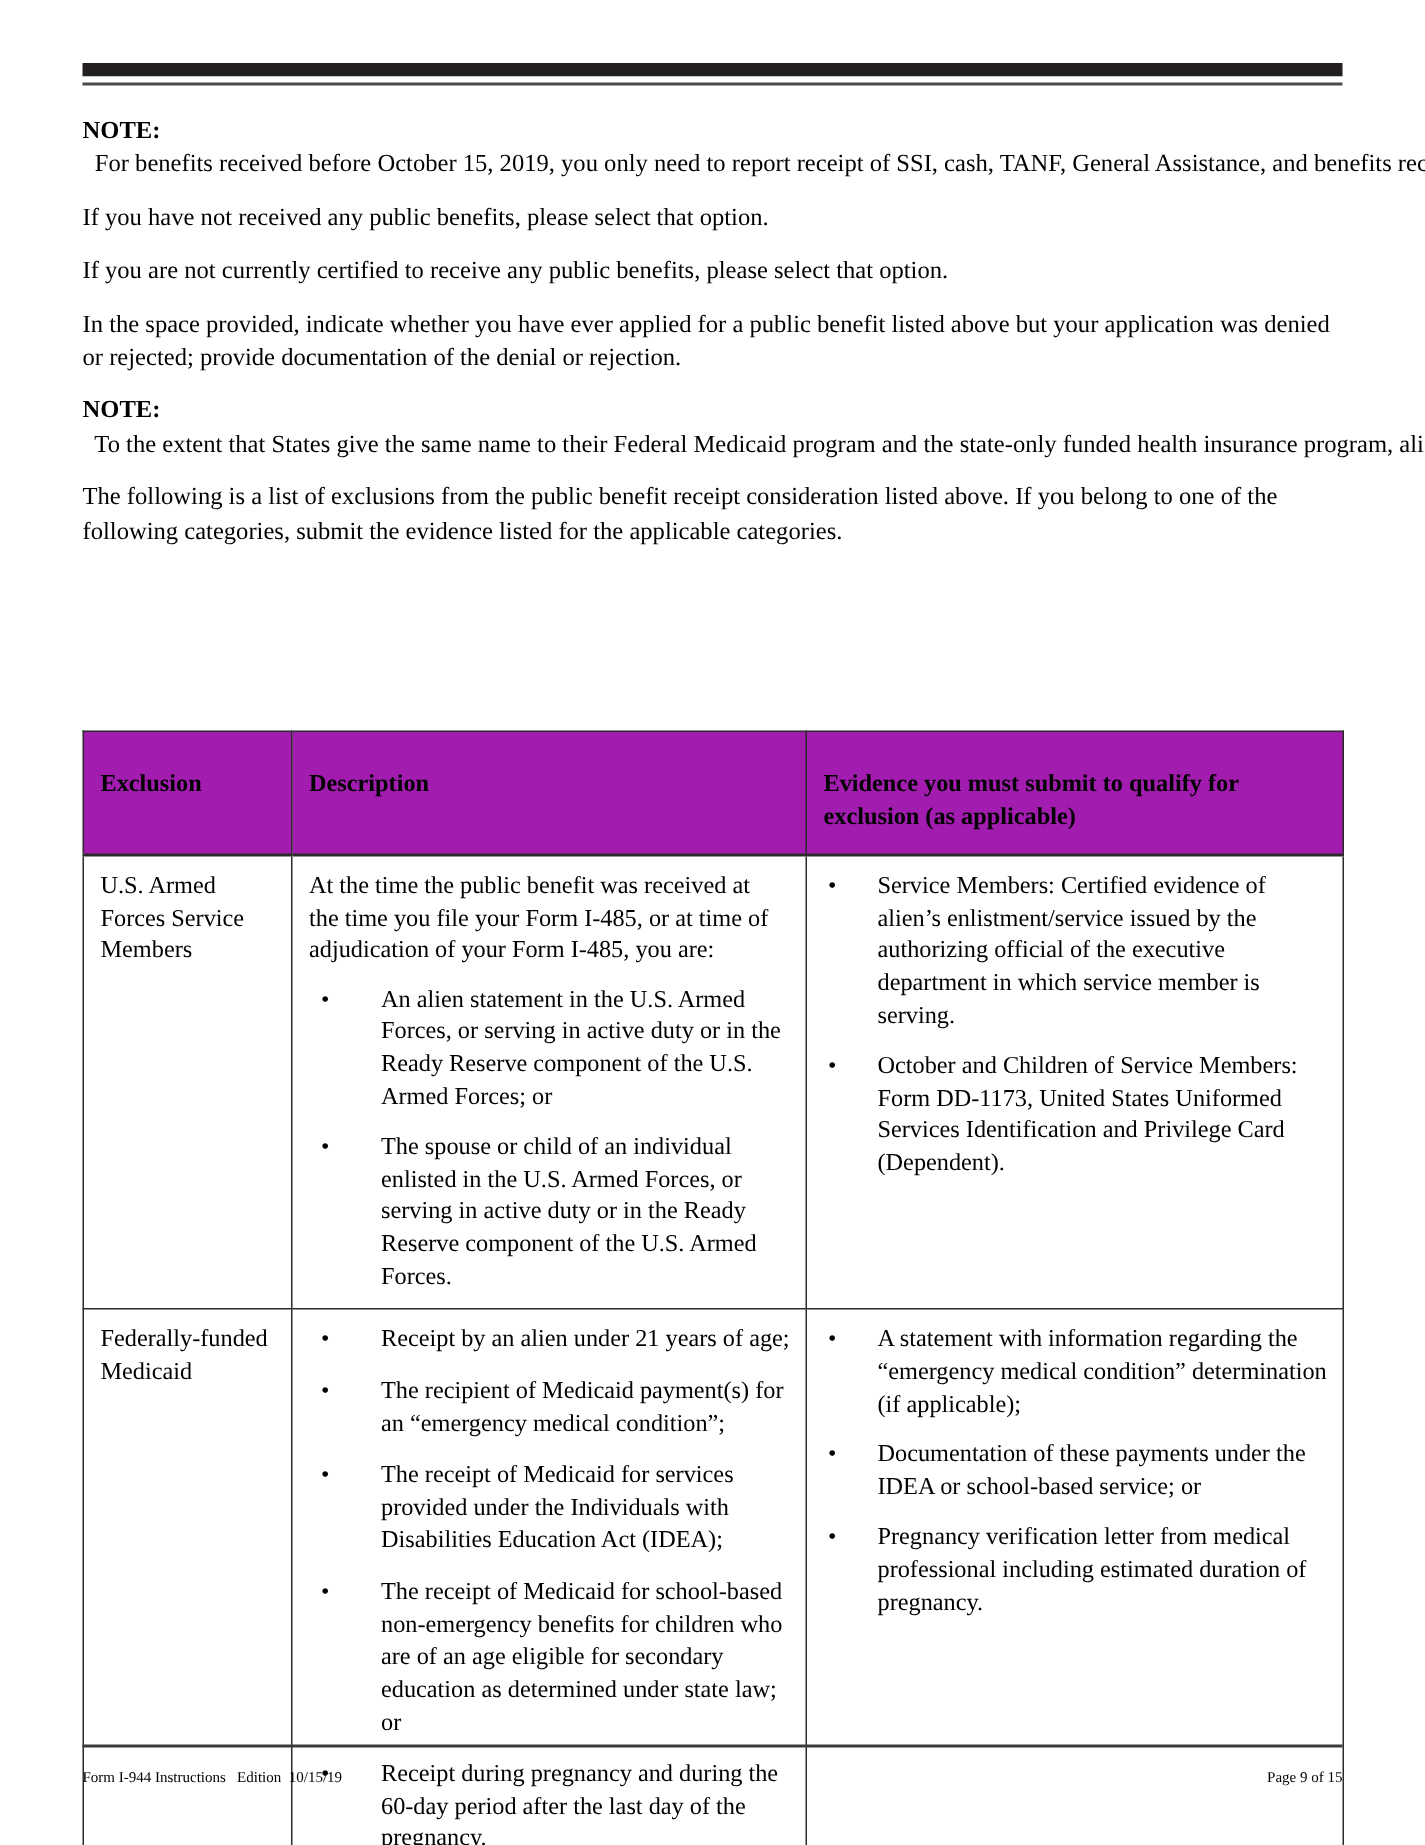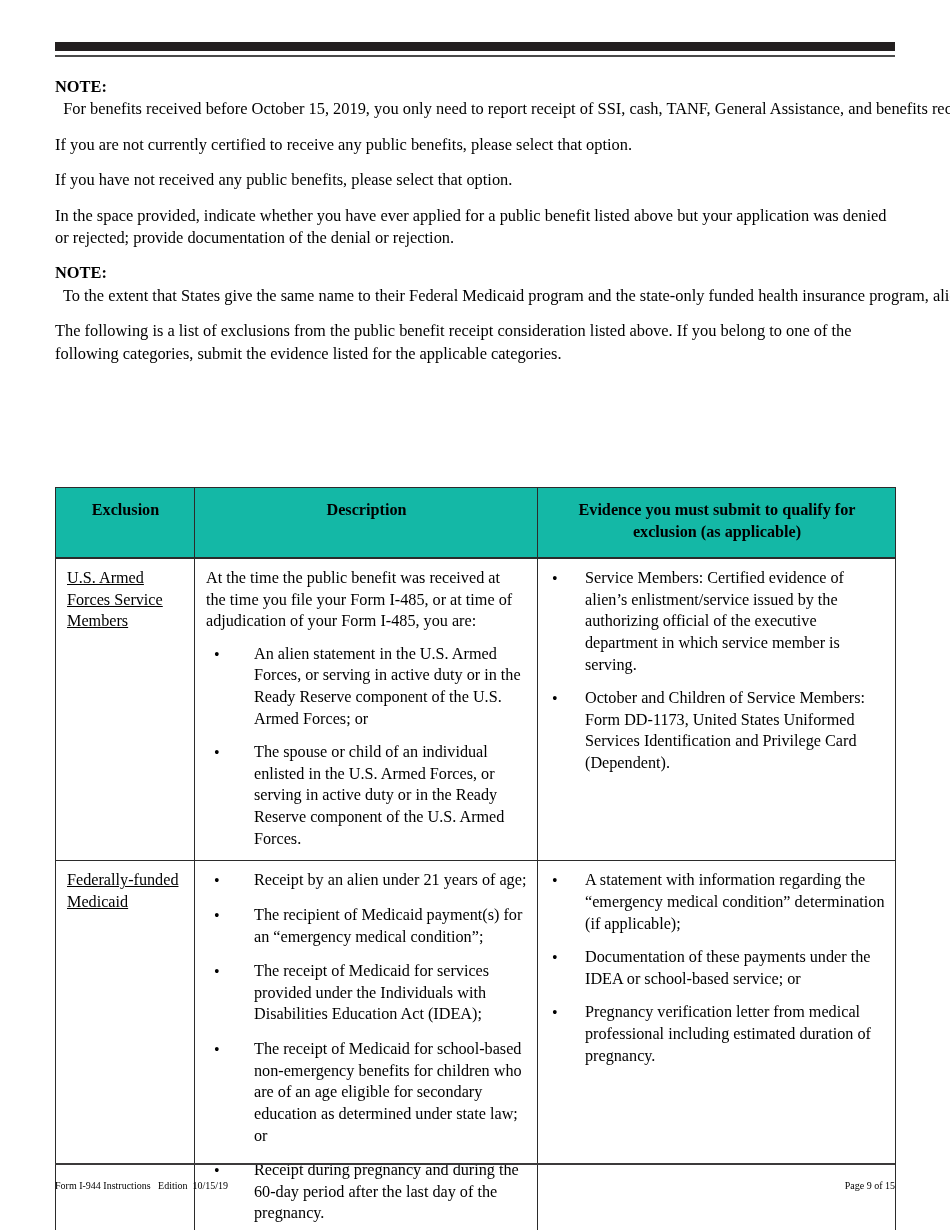"If you are not currently" p.para { order: before "If you have not received" -> after "If you have not received" }
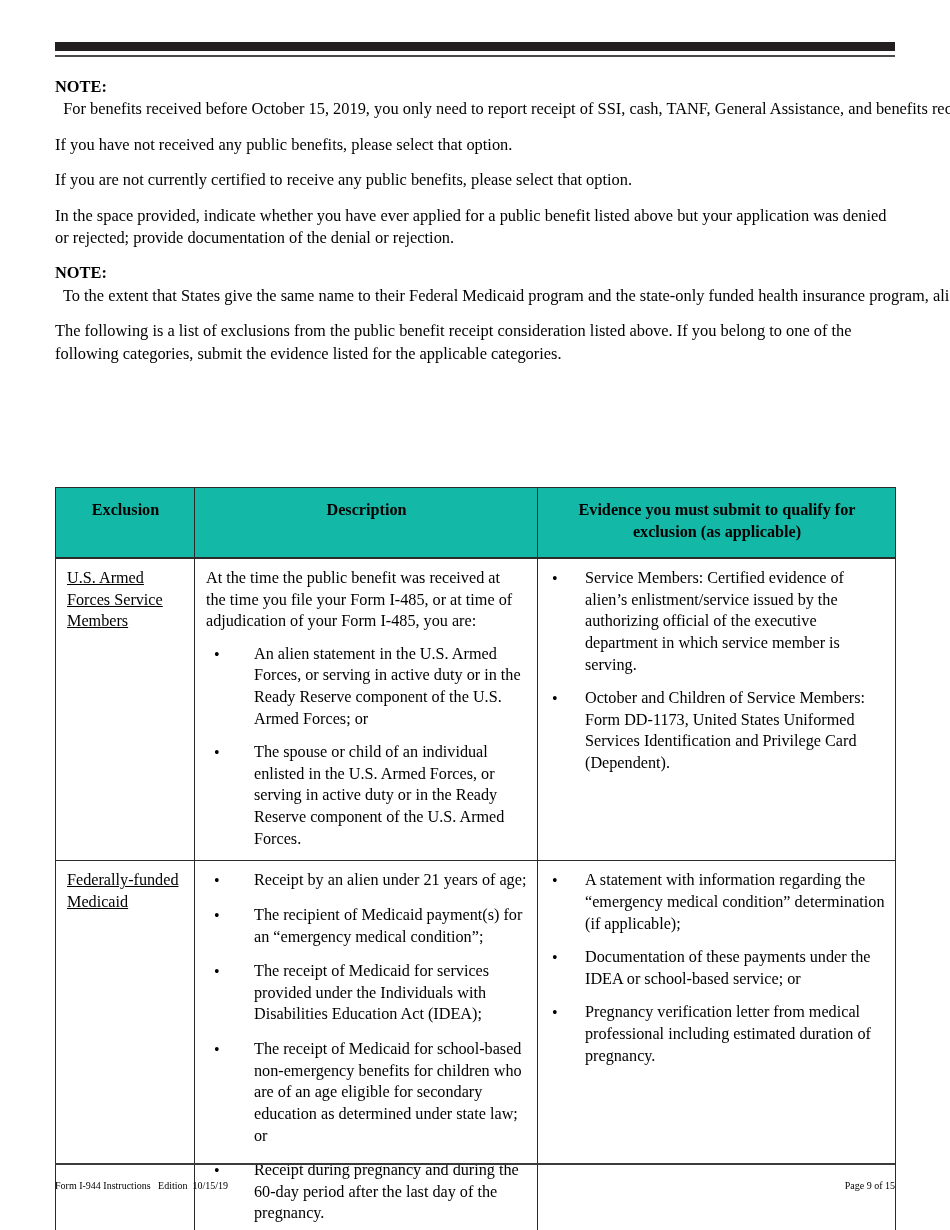"Exclusion" table.excl th { background: #14b8a6 -> #a21caf; padding-top: 12px -> 24px; text-align: center -> left }
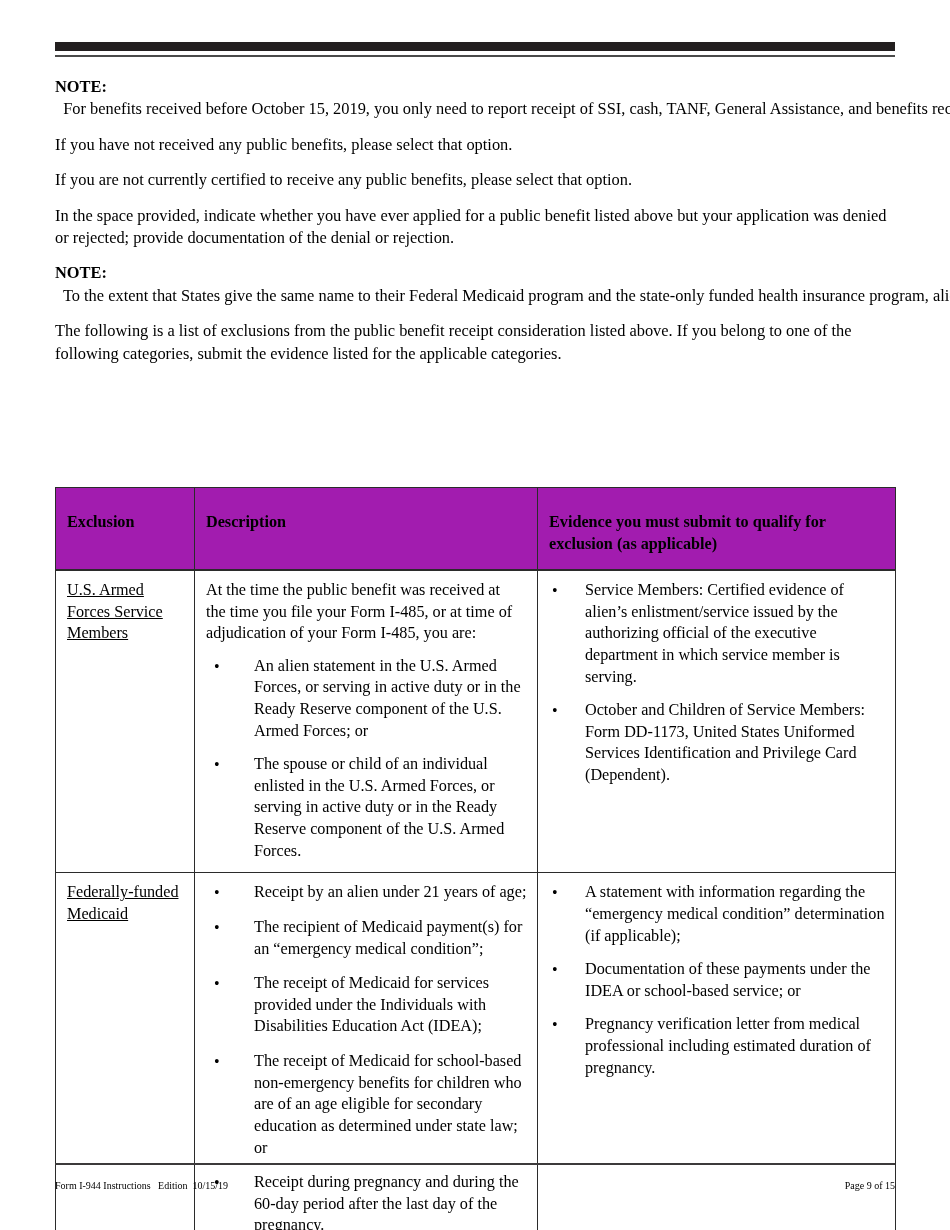"U.S. Armed Forces Service Members" .cell-title { text-decoration: underline -> none }
